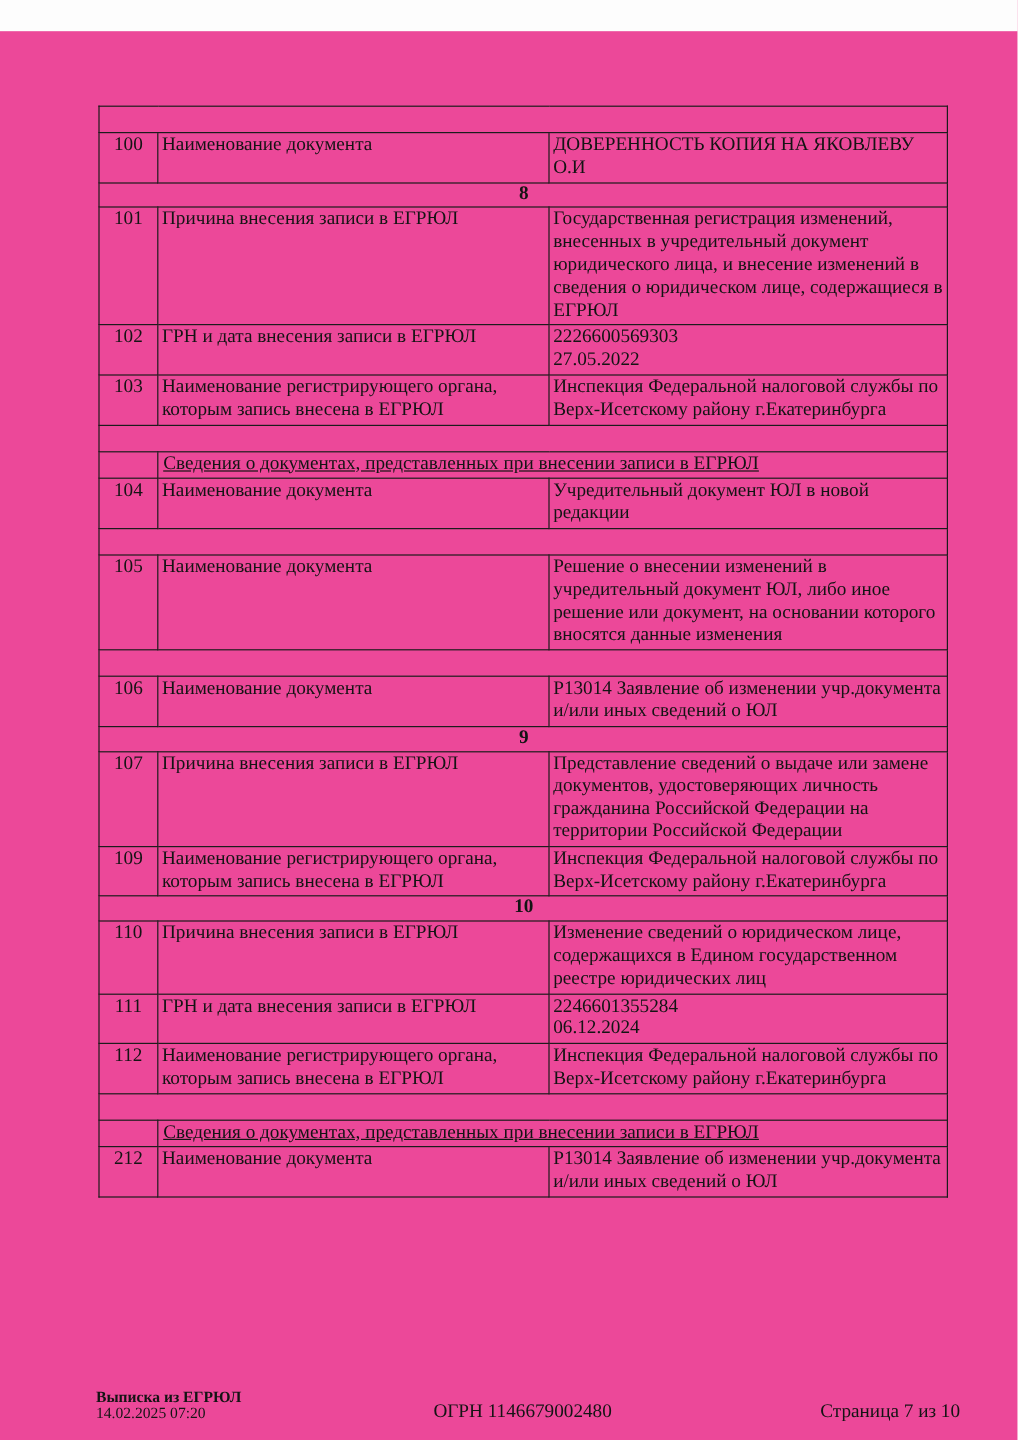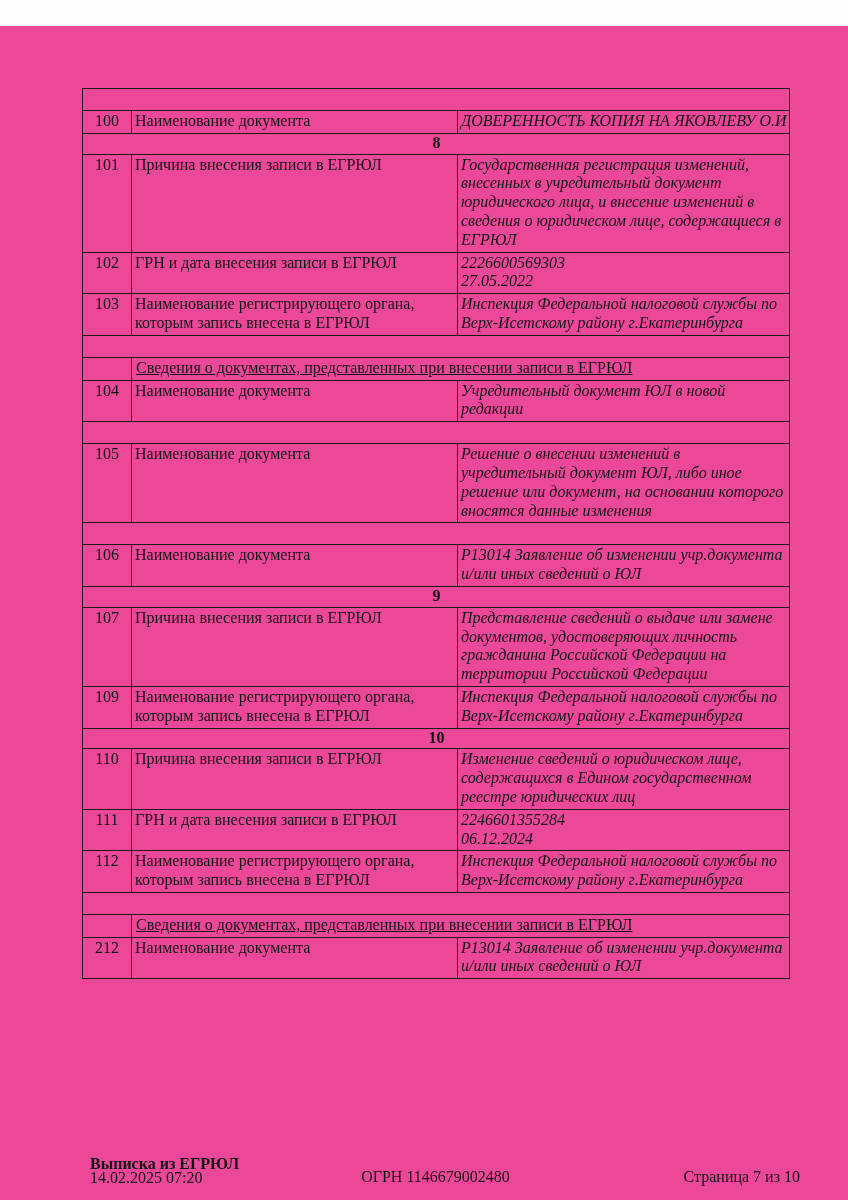"ДОВЕРЕННОСТЬ КОПИЯ НА ЯКОВЛЕВУ О.И" .doc-table td.val { font-style: italic -> none }
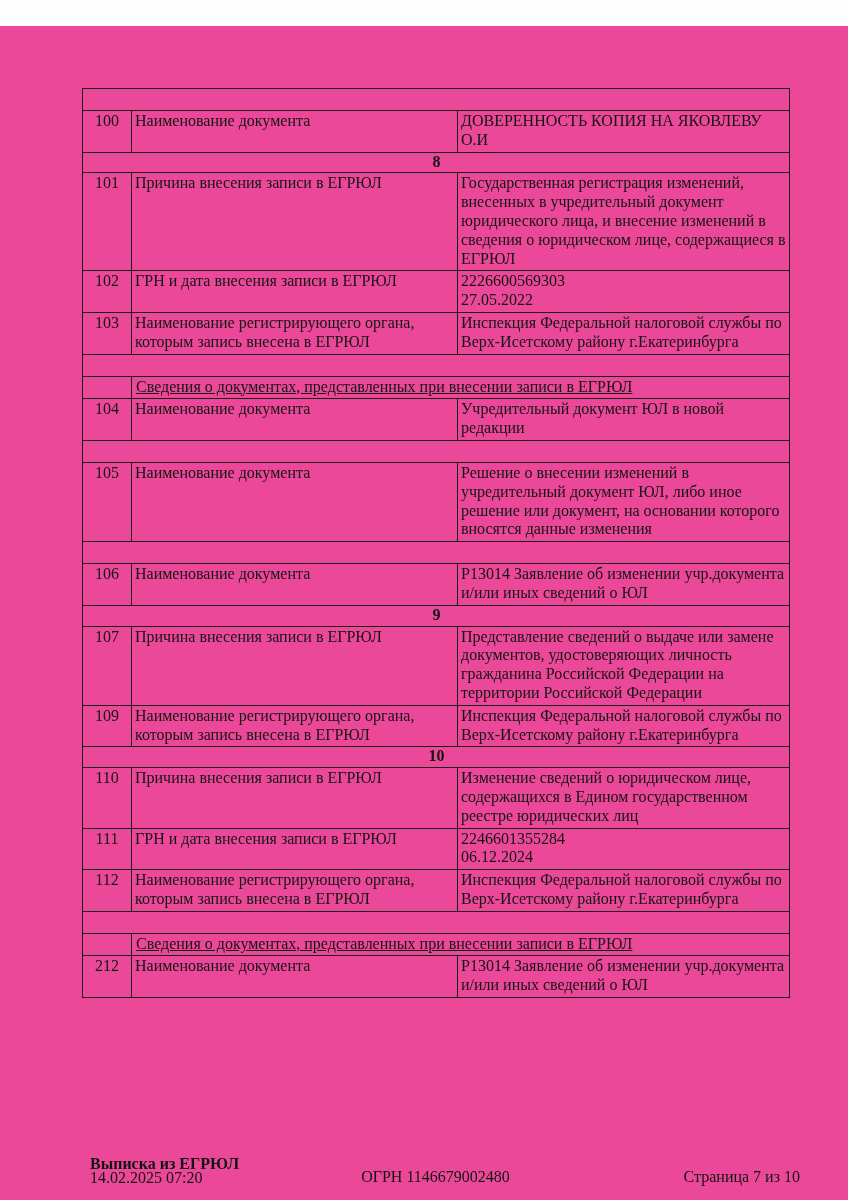"Выписка из ЕГРЮЛ" .footer-left { font-size: 16px -> 13px; left: 90px -> 80px }
